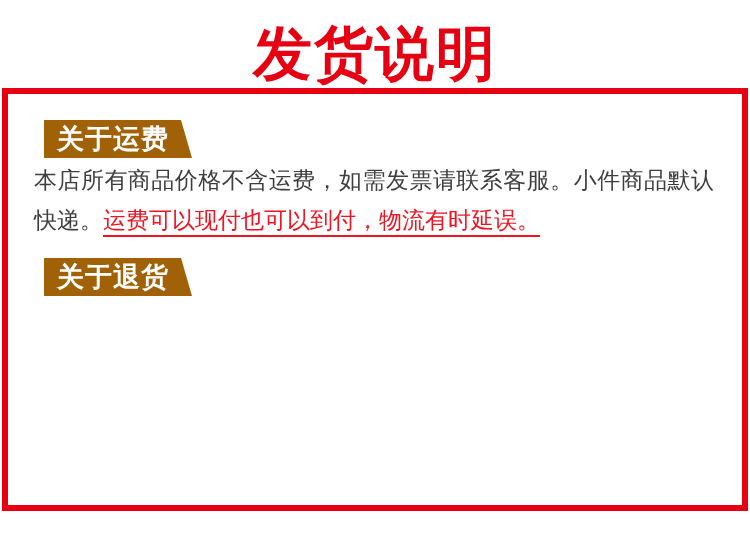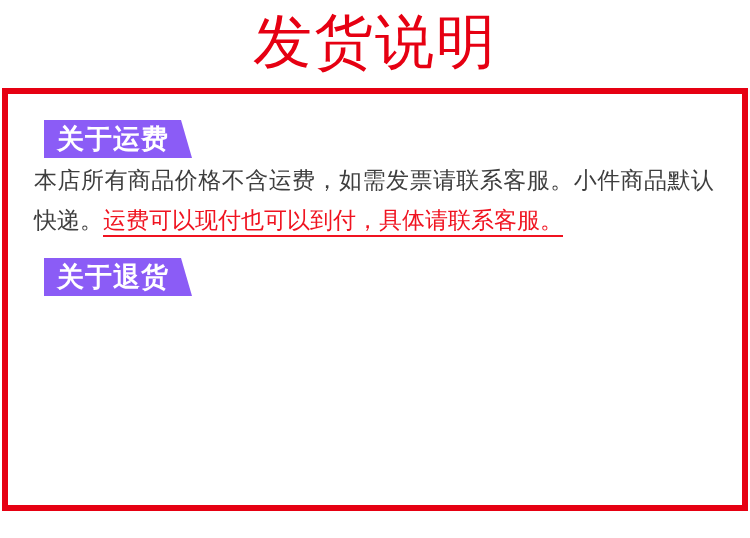"发货说明" .title { font-weight: 400 -> 700; margin: 0 -> 12px }
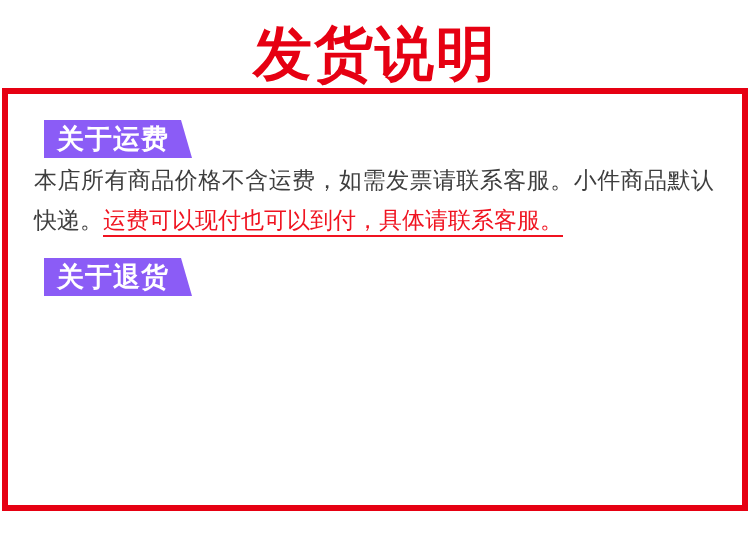"关于运费" .banner { background: #8b5cf6 -> #a16207 }
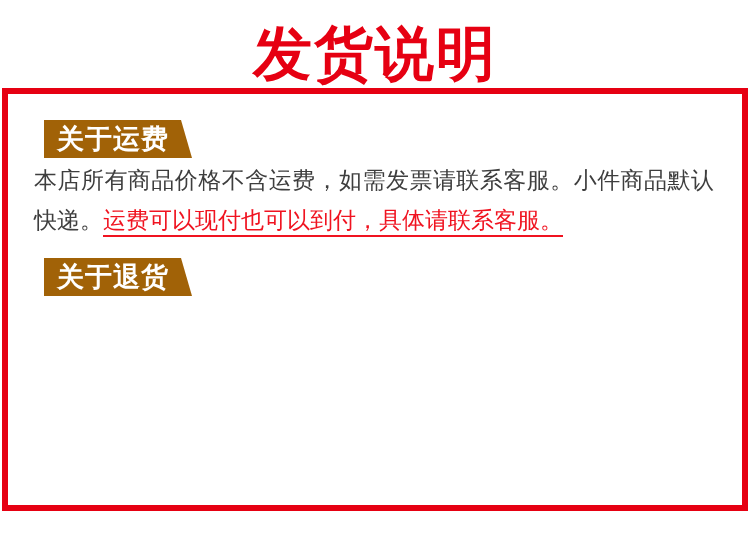"运费可以现付也可以到付，具体请联系客服。" span.red { text: 具体请联系客服 -> 物流有时延误 }
